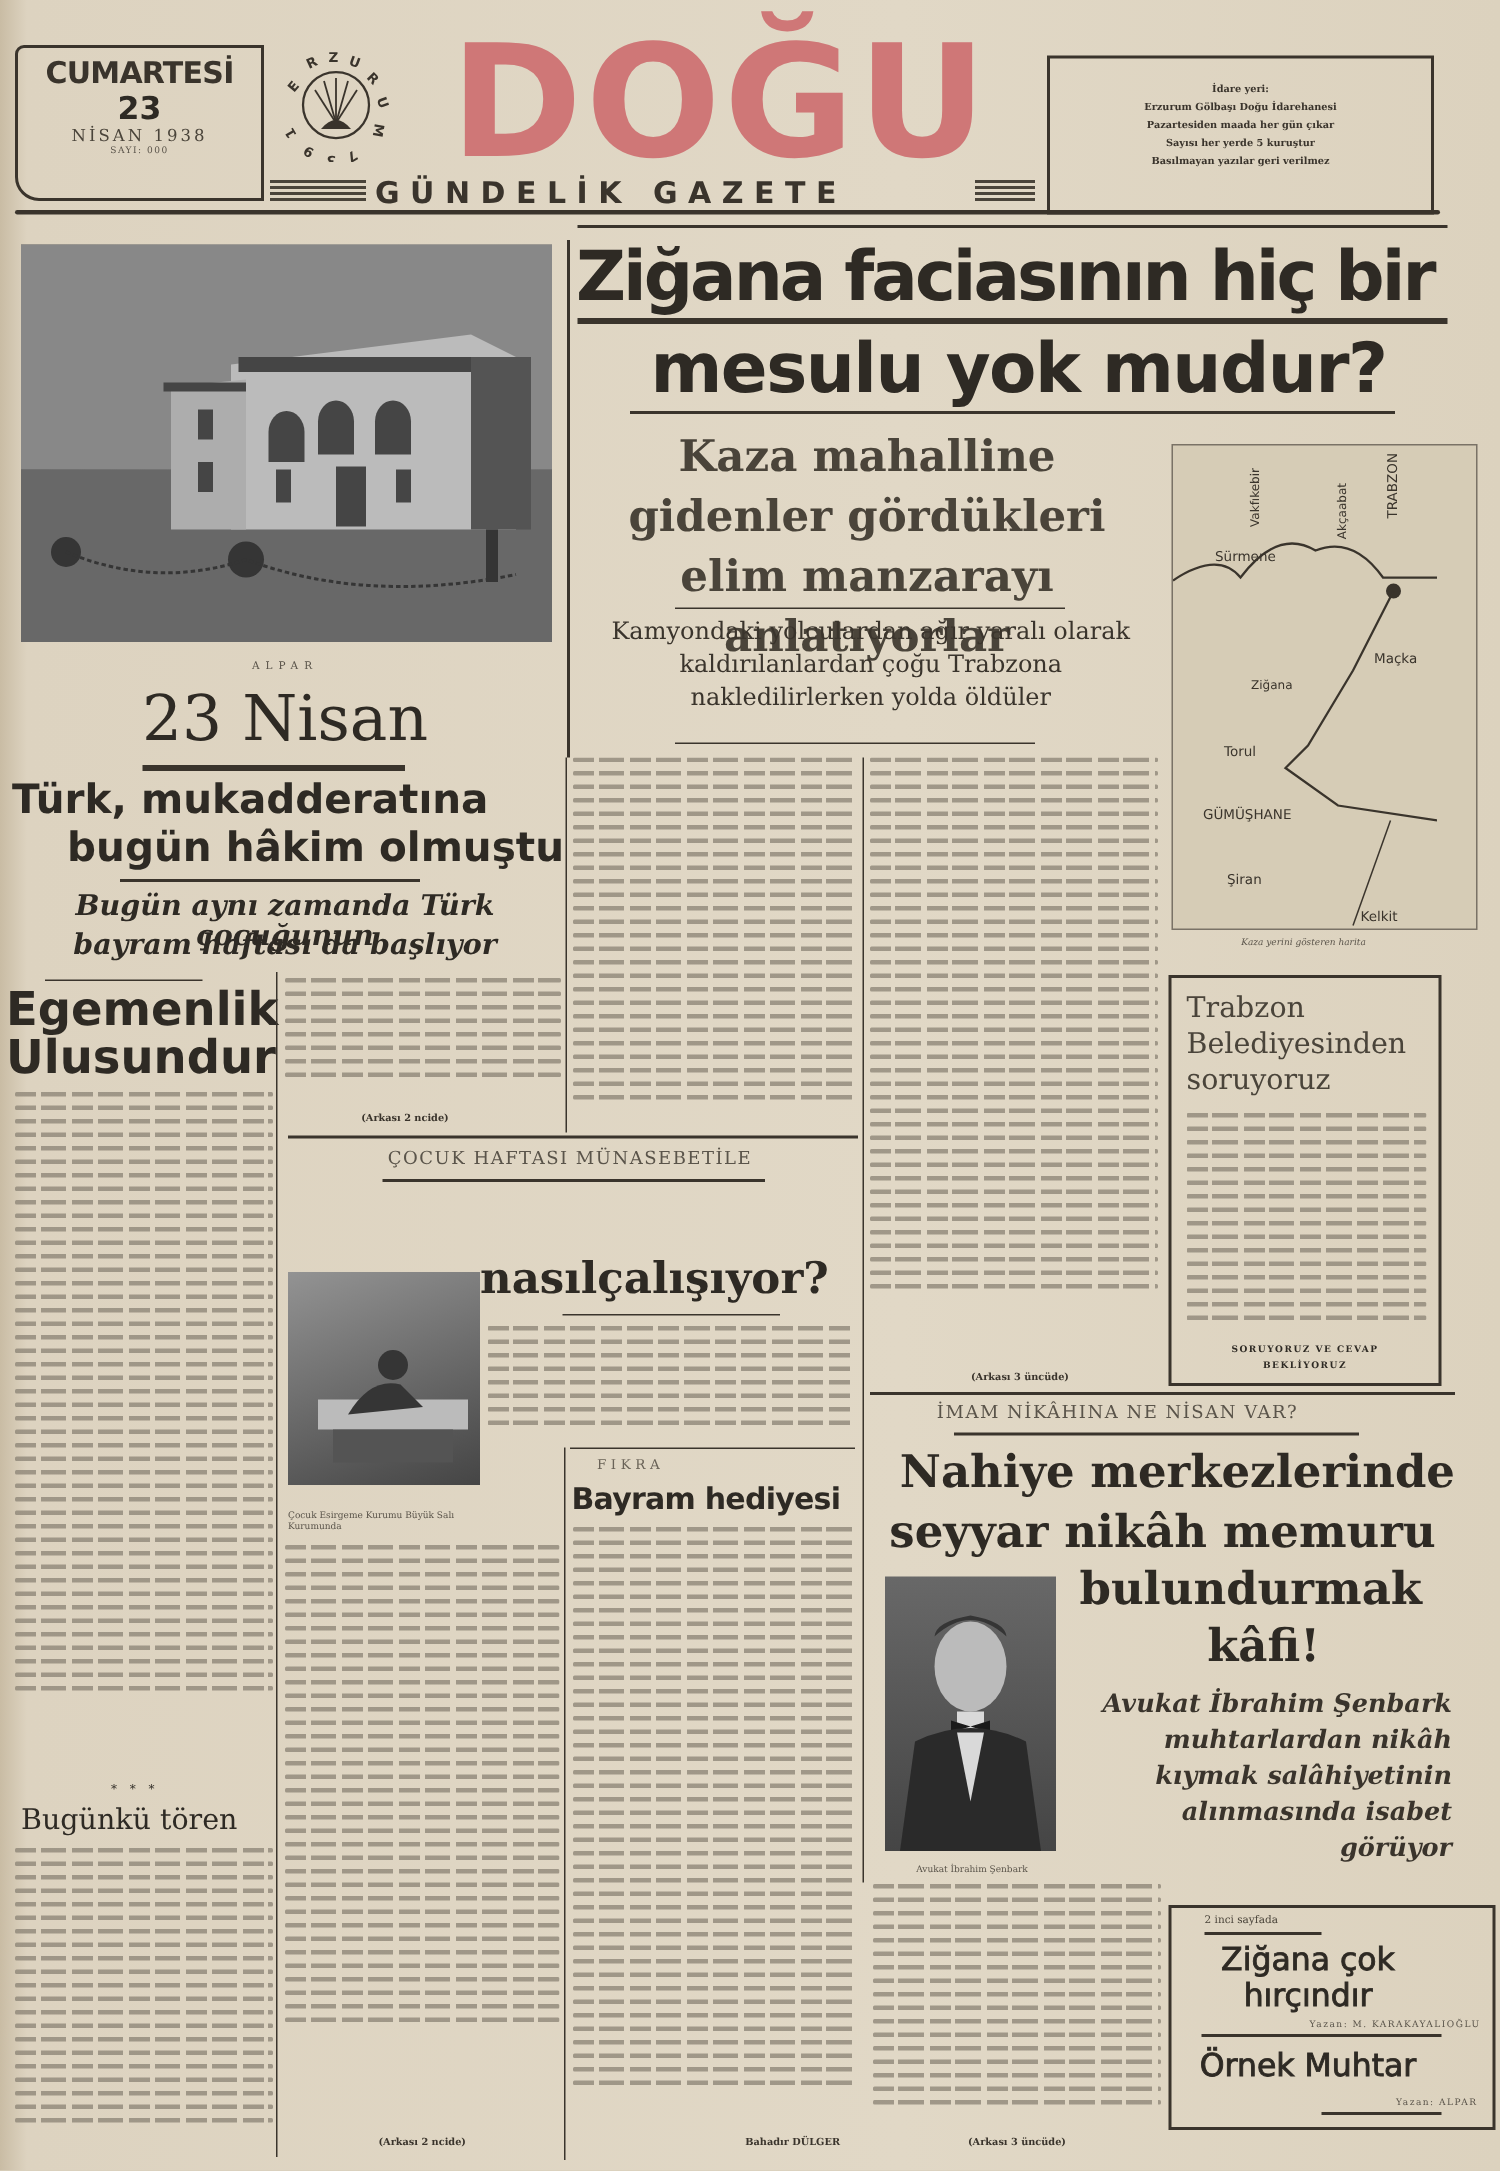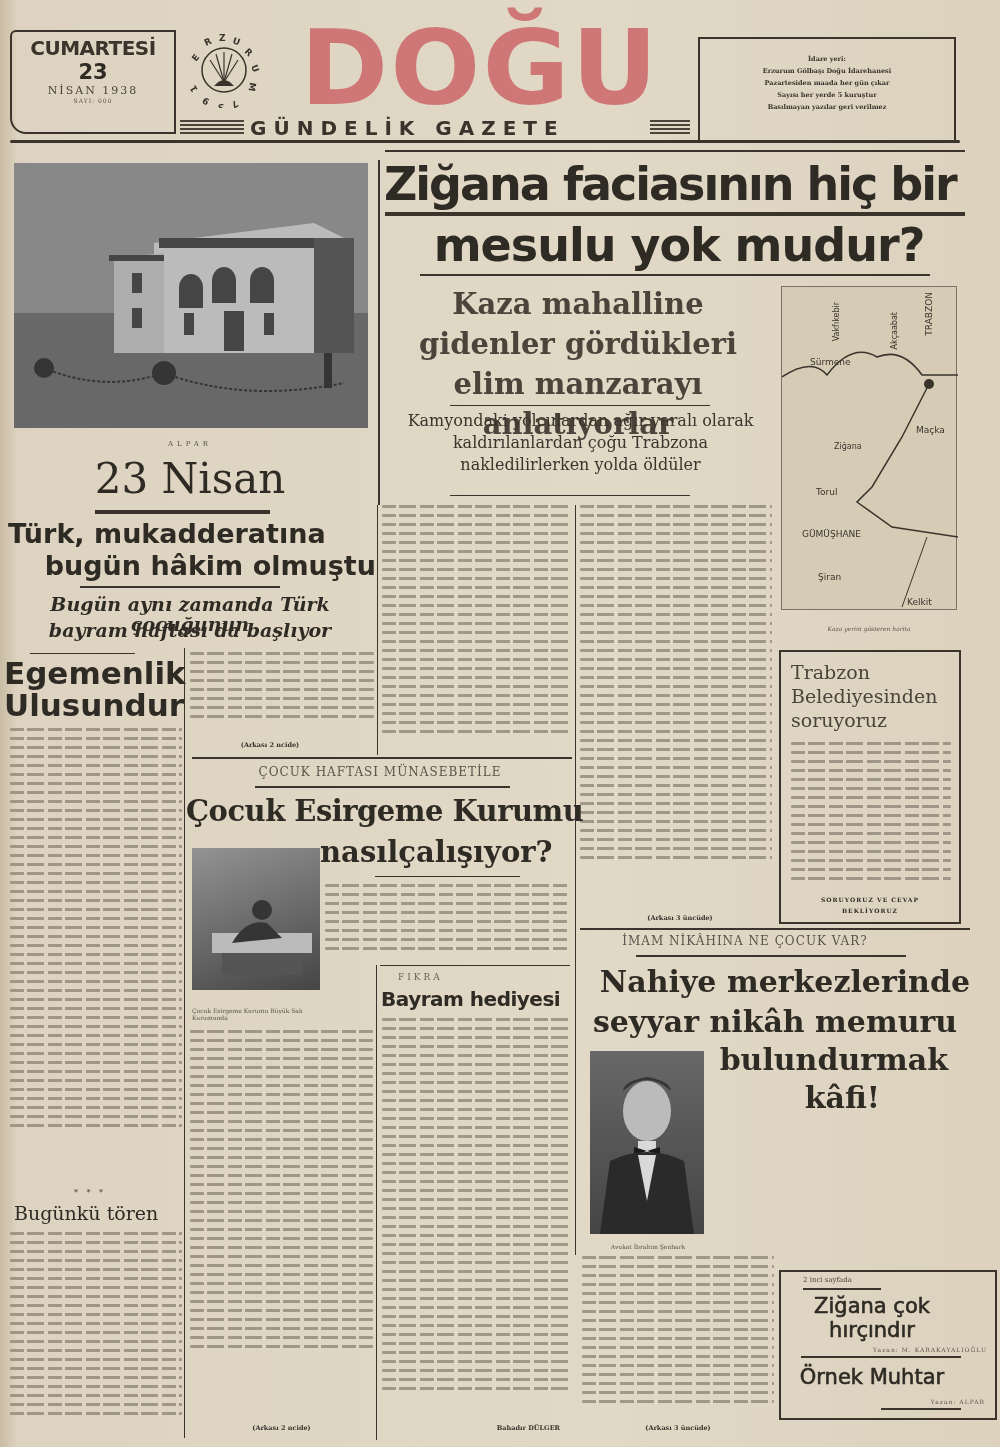"Sürmene" div.abs { top: 286px -> 296px; width: 176px -> 204px }
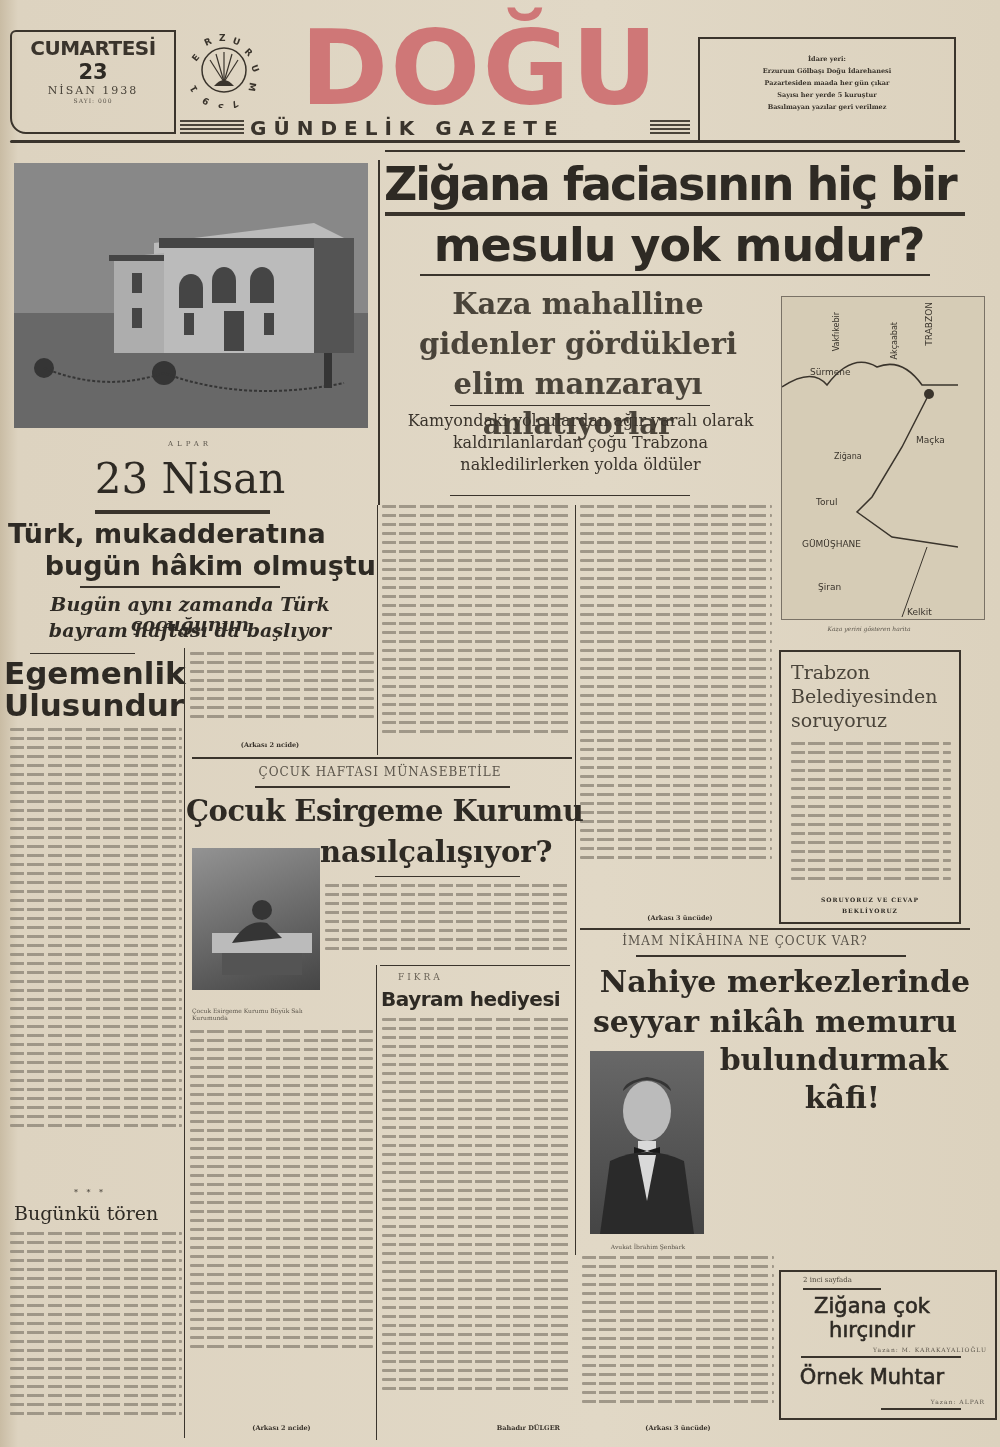"Çocuk Esirgeme Kurumu" div.abs { html: <div>Çocuk Esirgeme Kurumu</div> -> none }
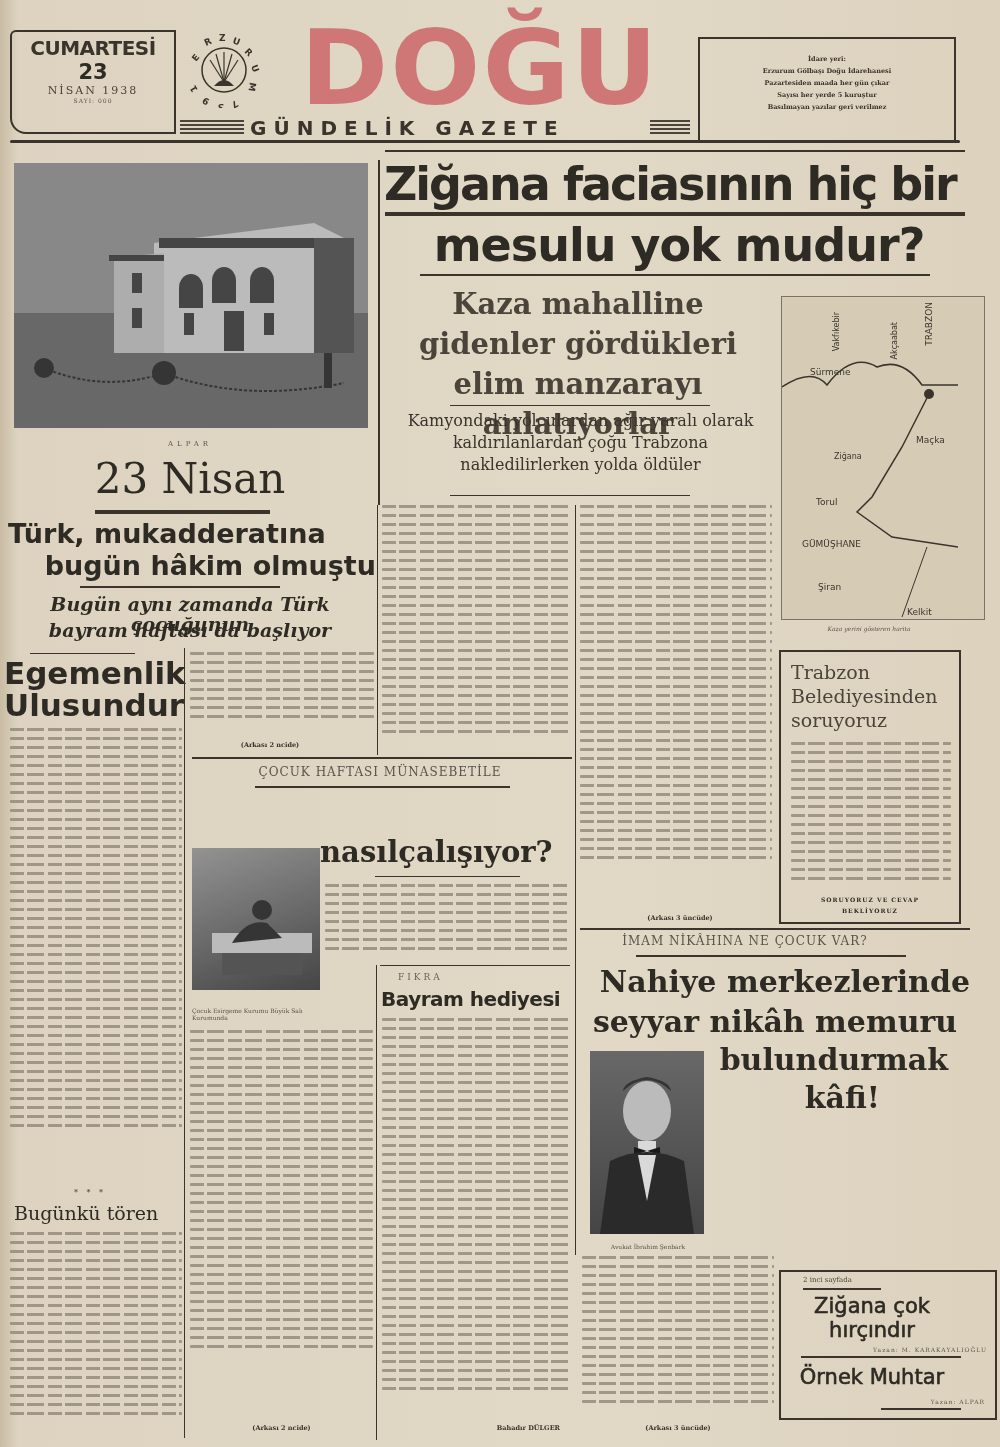"İMAM NİKÂHINA NE ÇOCUK VAR?" div.abs { text: ÇOCUK -> NİSAN }
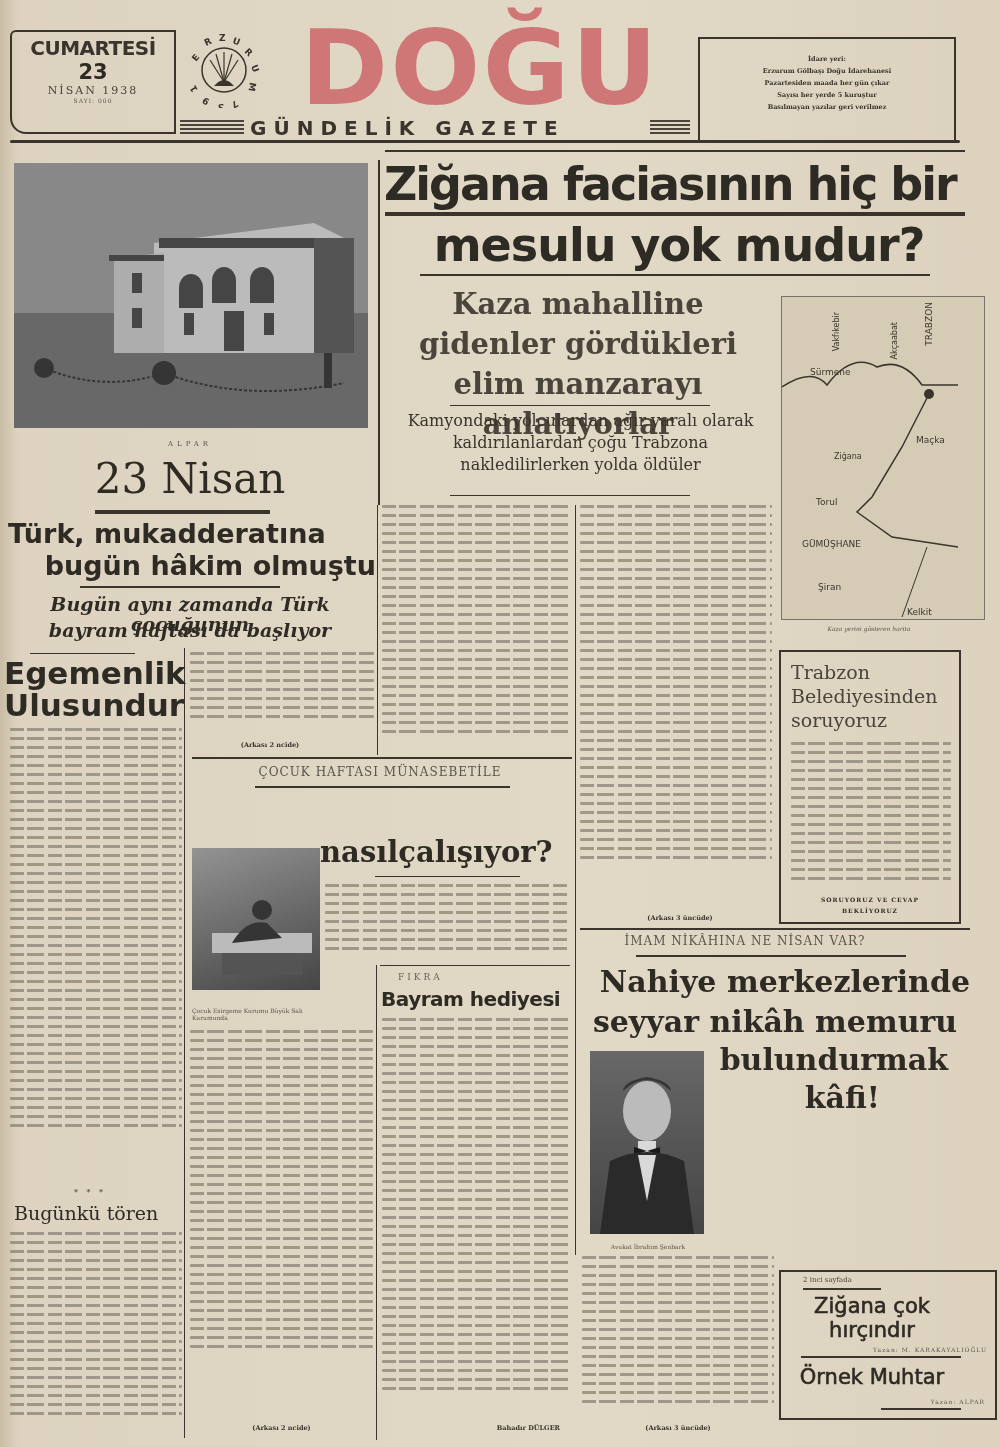"Avukat İbrahim Şenbark muhtarlardan" div.abs { html: none -> <div>Avukat İbrahim Şenbark muhtarlardan nikâh kıymak salâhiyetinin alınmasında isabet görüyor</div> }
